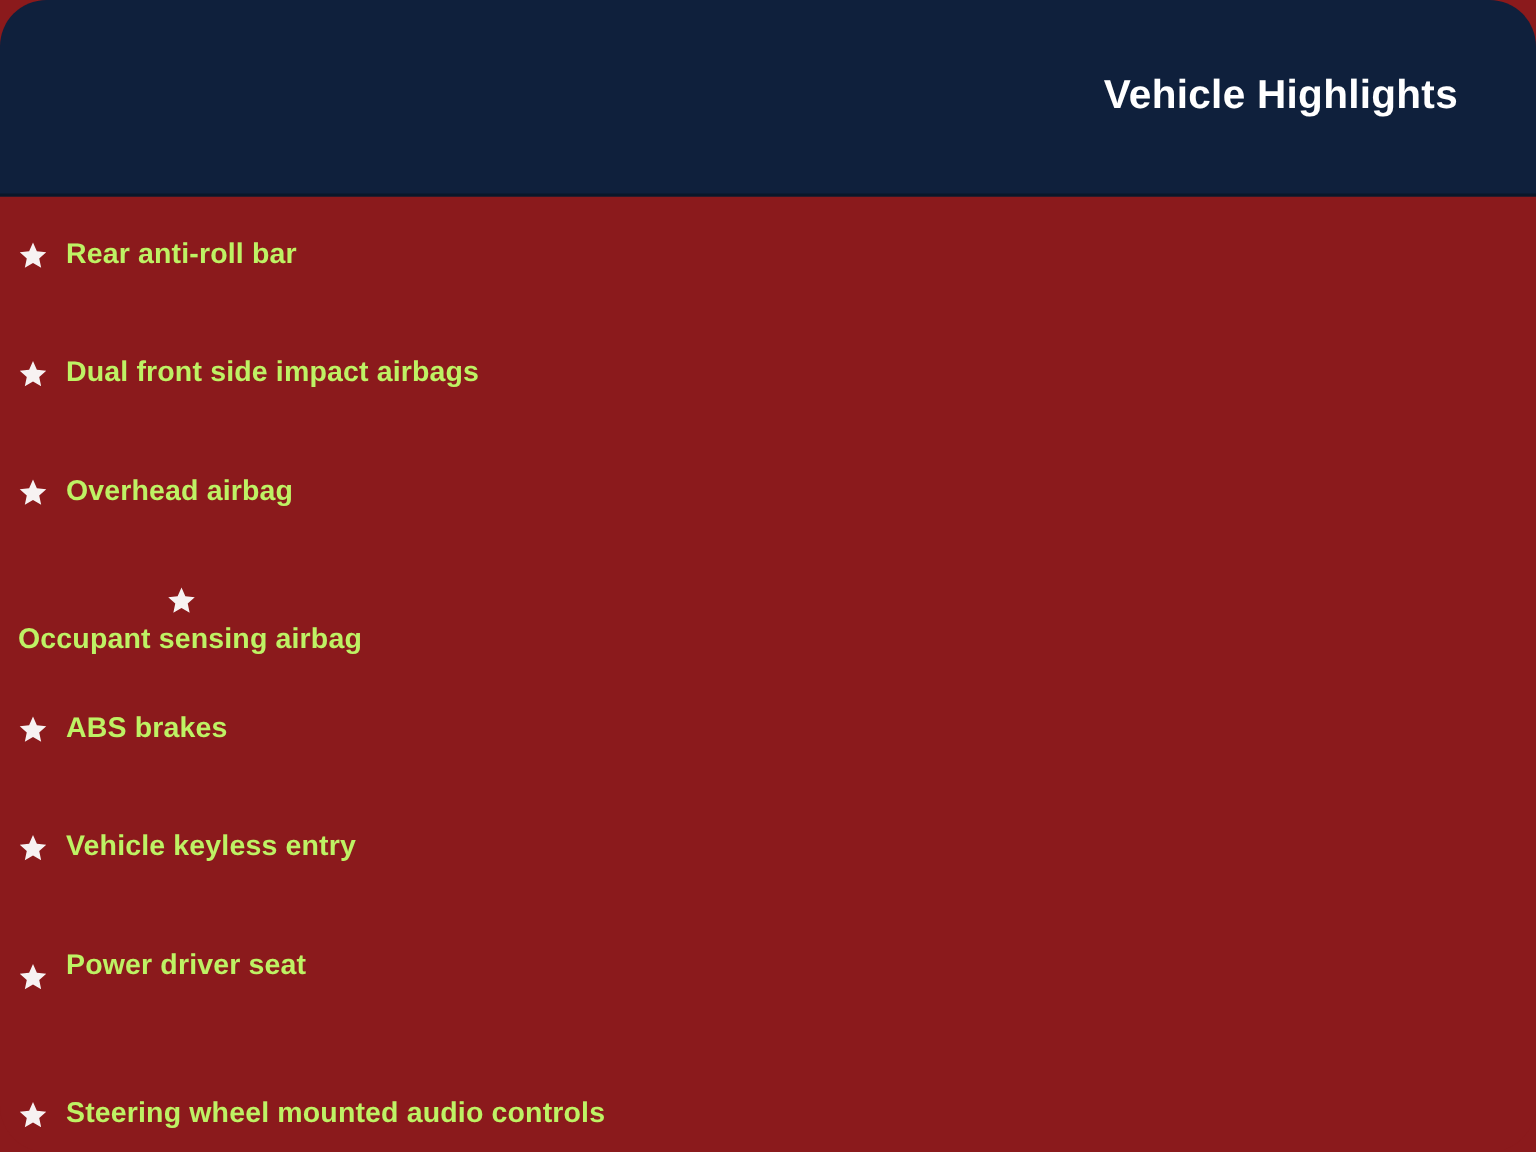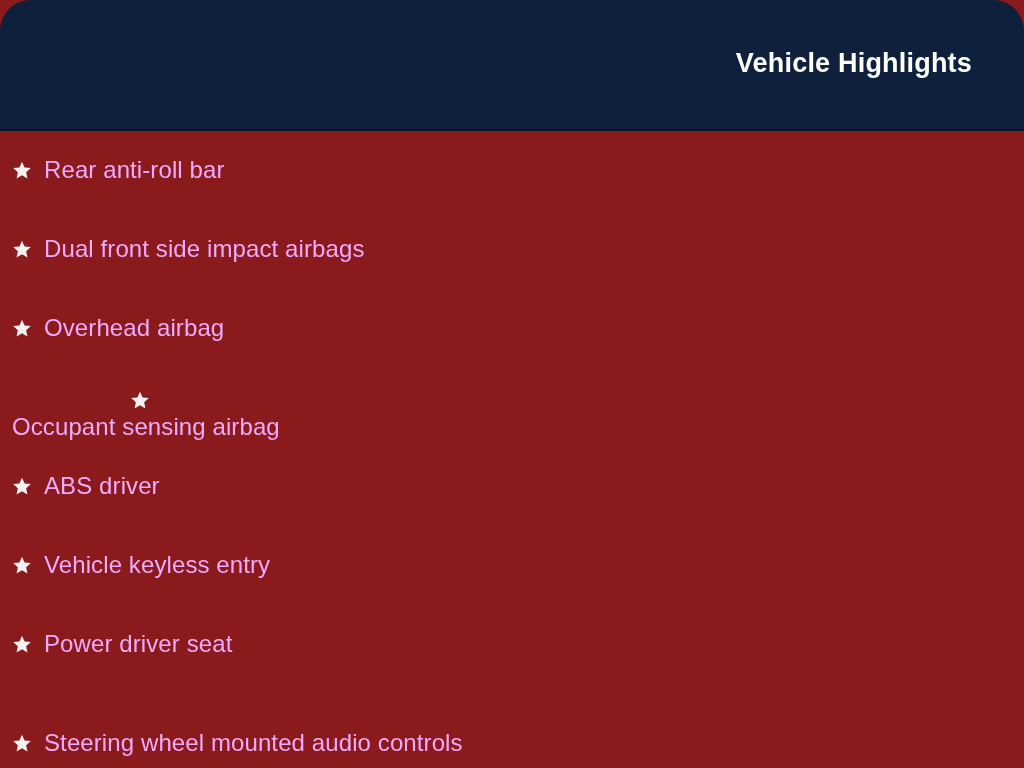"Rear anti-roll bar" .highlight-label { color: #f0abfc -> #bef264; font-size: 24px -> 19px; font-weight: normal -> bold }
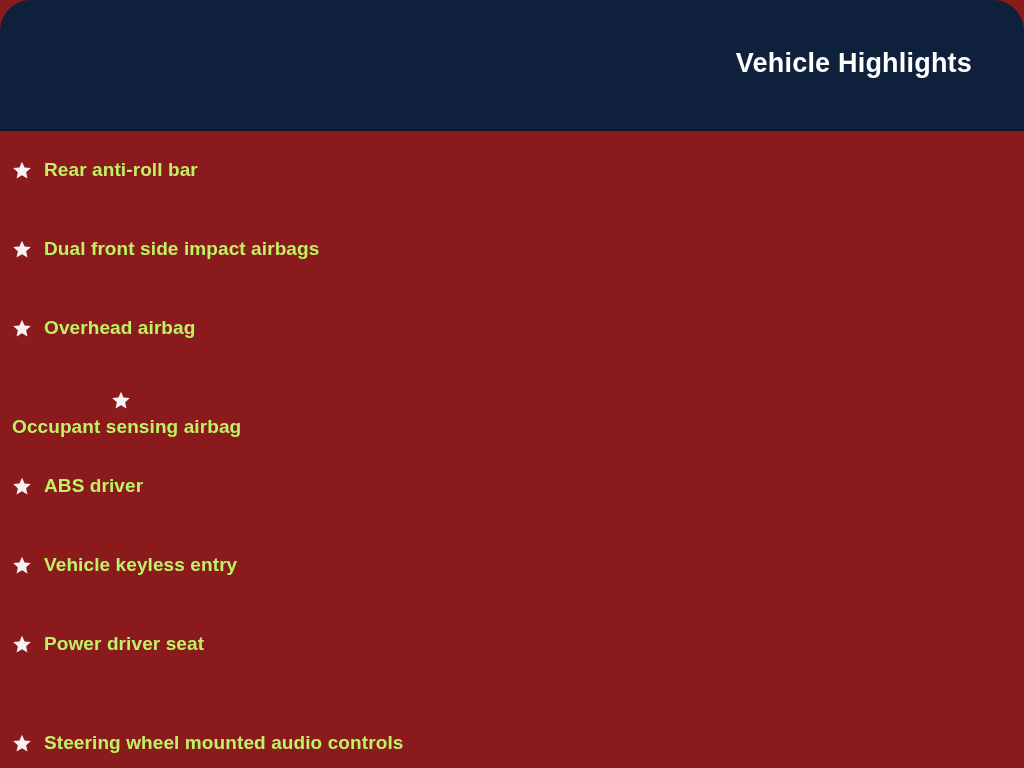"ABS driver" span.highlight-label { text: driver -> brakes }
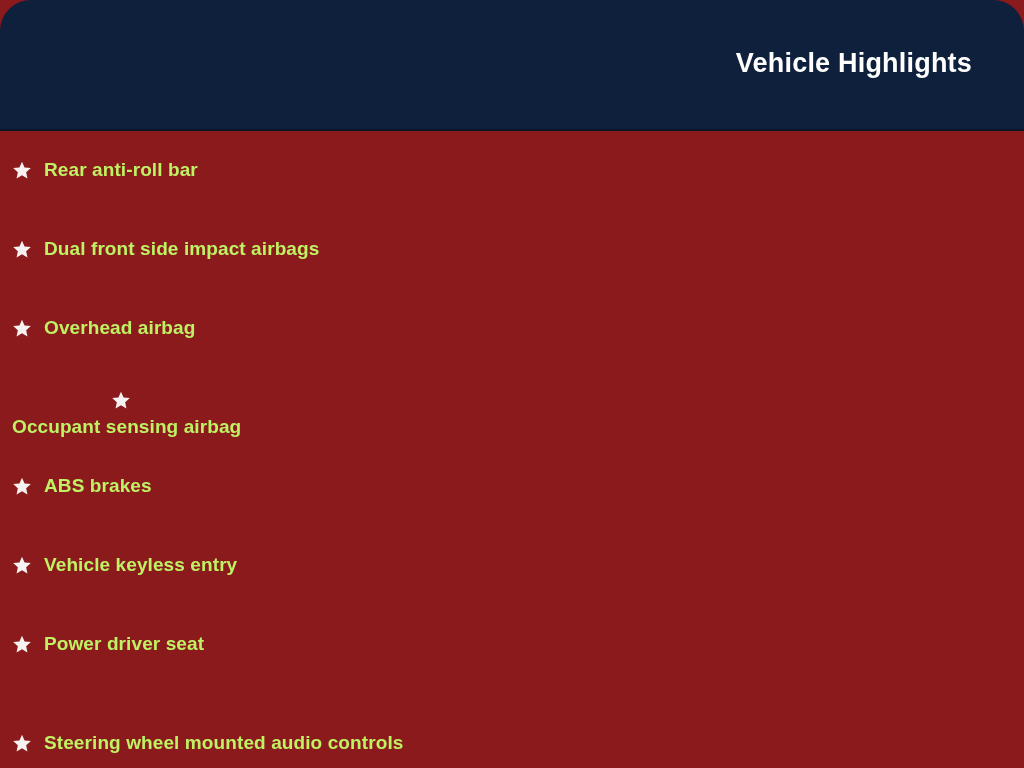"Power driver seat" .highlight-item:nth-child(7) { align-items: none -> flex-end }
